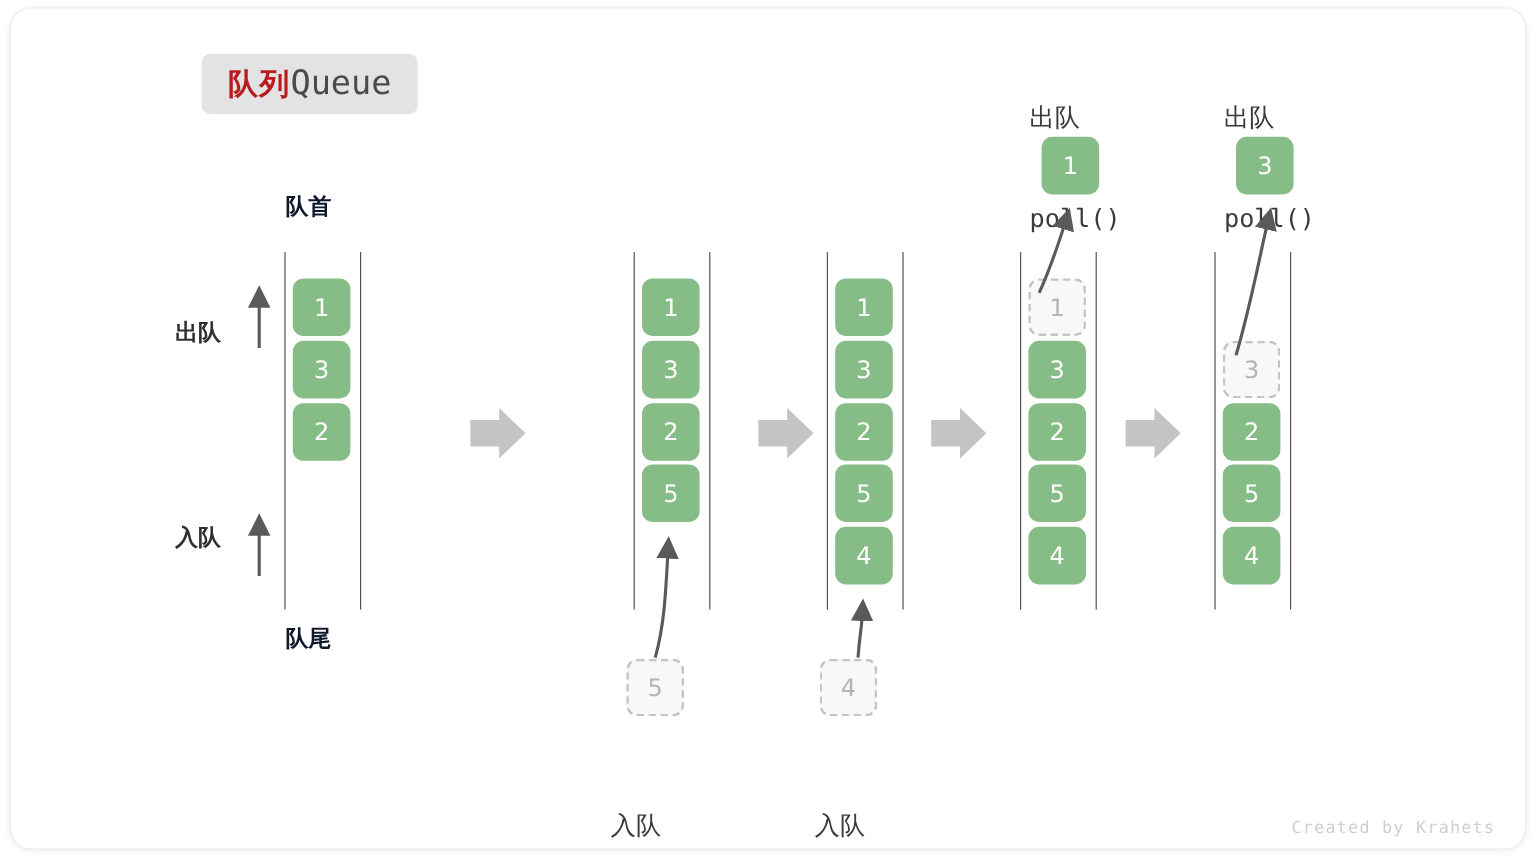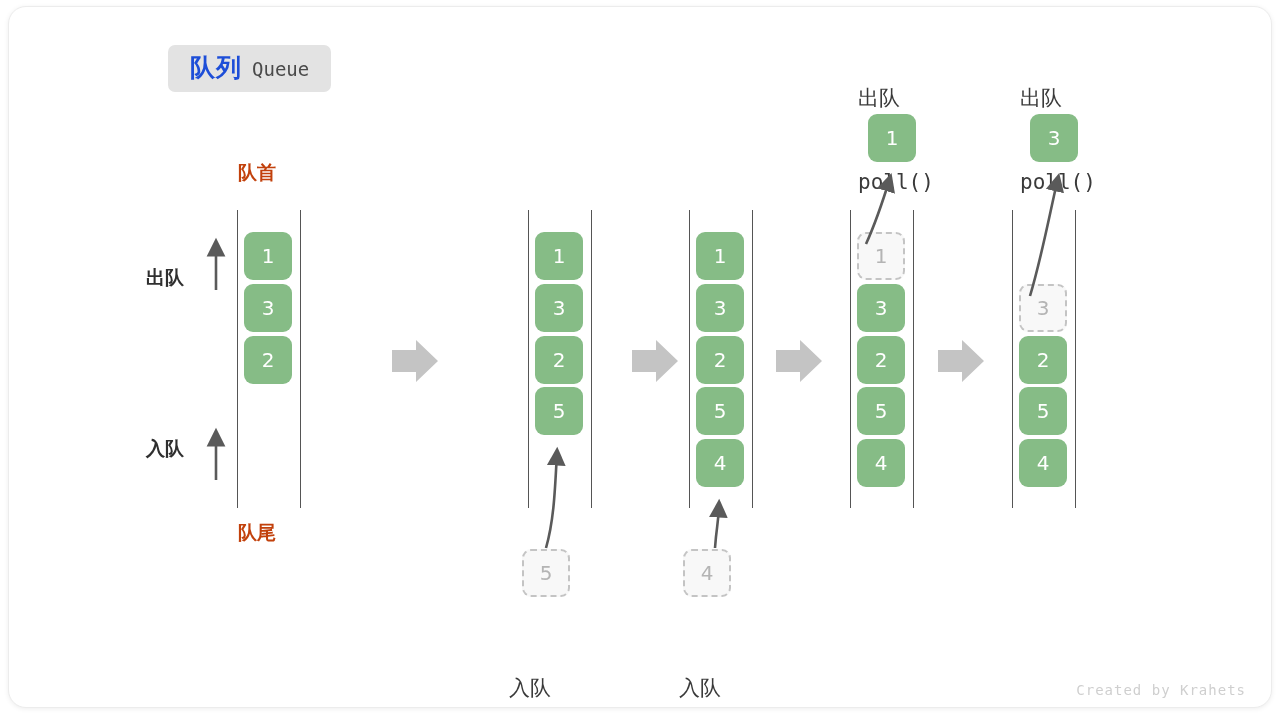"队列" #title-badge .cjk { color: #1d4ed8 -> #b91c1c }
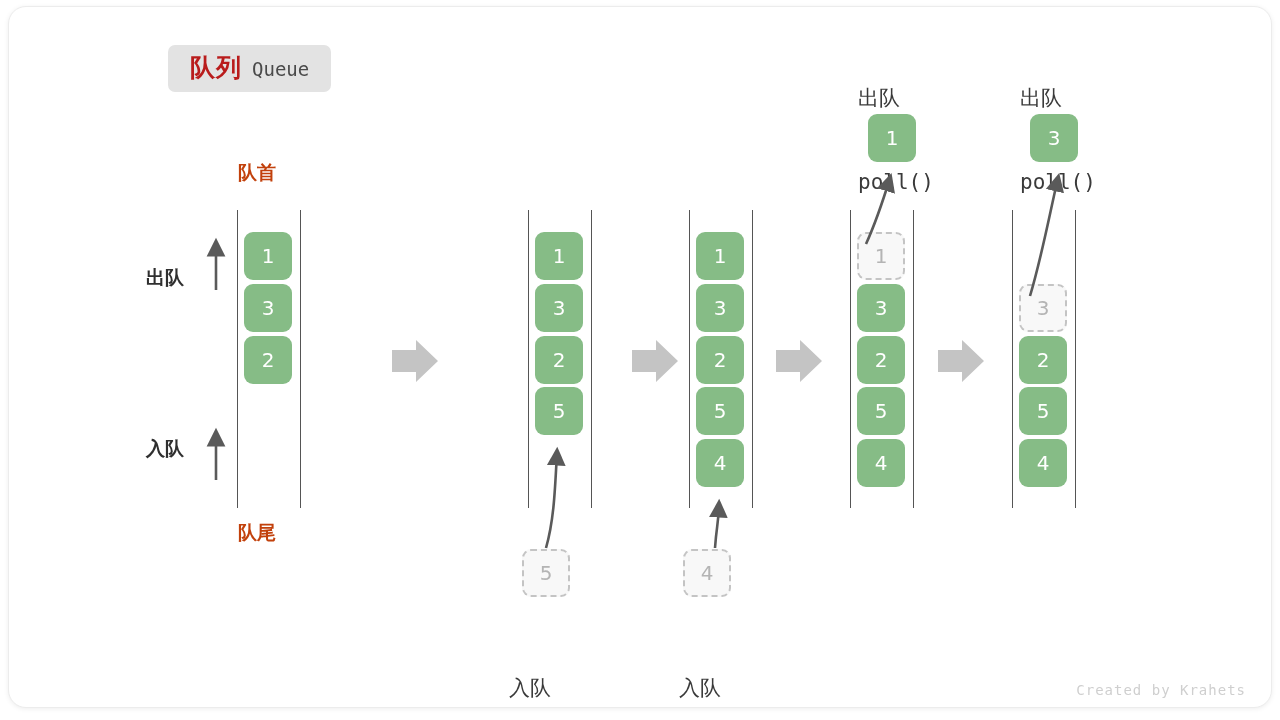"Queue" #title-badge .mono { font-size: 19px -> 28px; margin-left: 10px -> 0 }
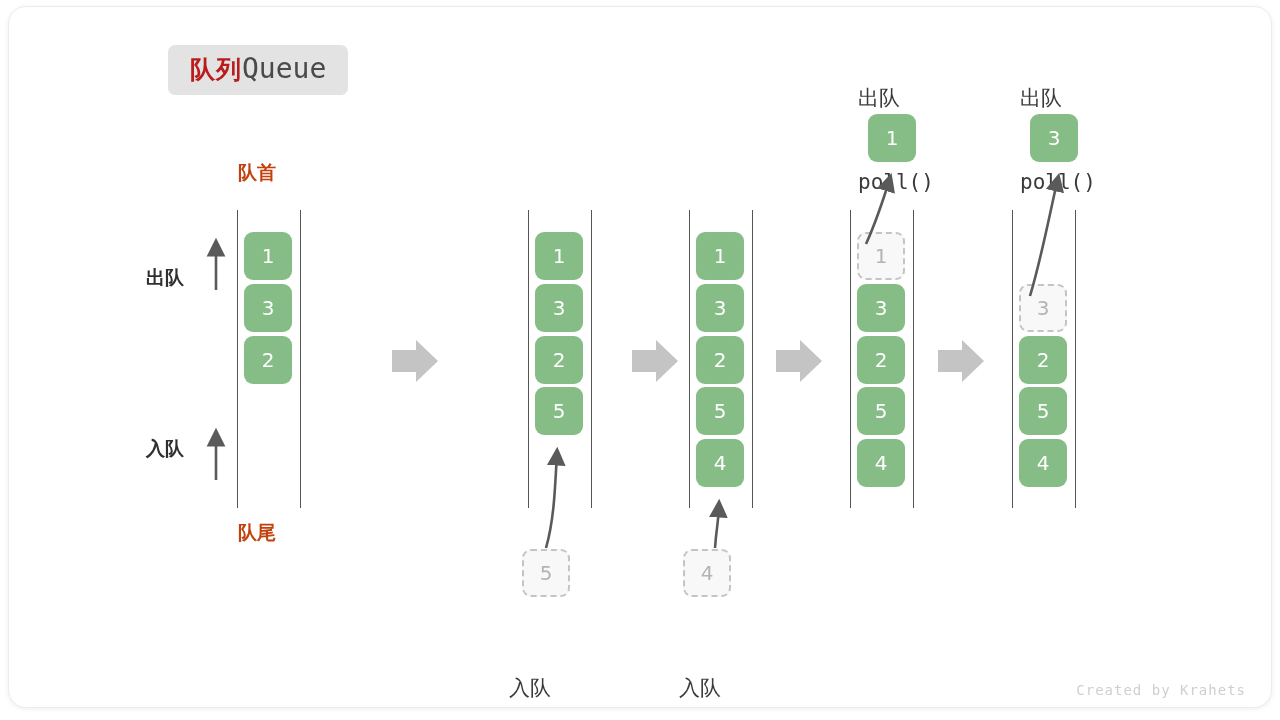"队首" .head-label { color: #c2410c -> #0f172a }
